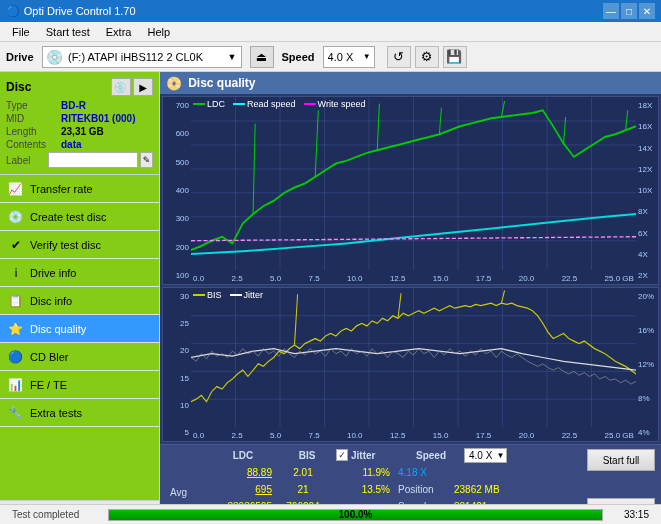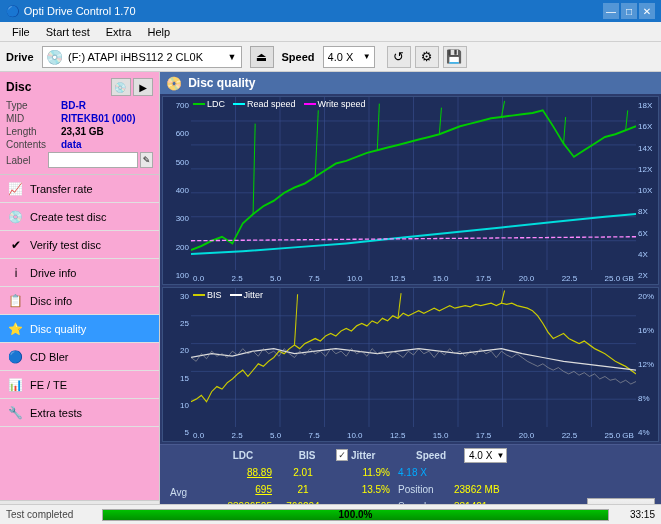"Disc" .sidebar { background: #f9a8d4 -> #84cc16 }
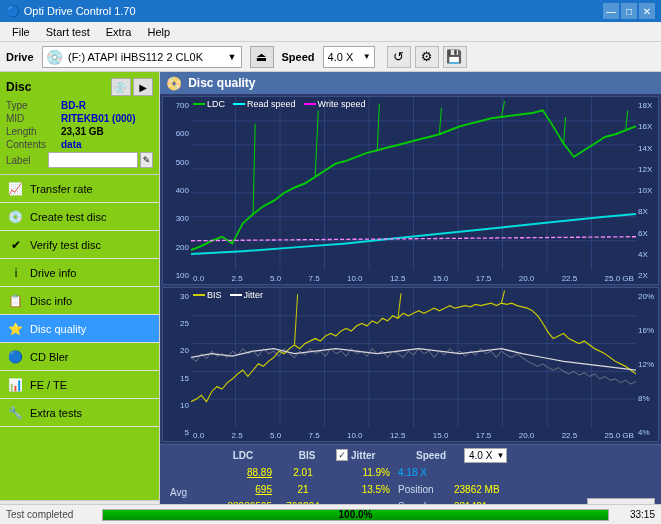"Start full" button.start-full-btn { html: none -> <button>Start full</button> }
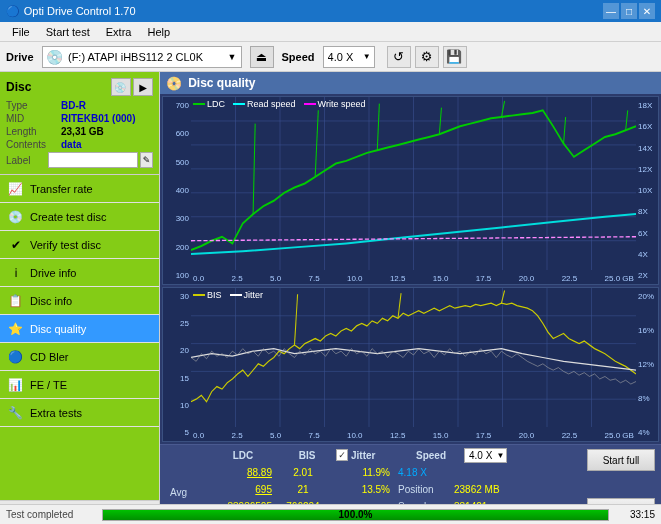"Test completed" .bottom-bar { padding: 0 6px -> 0 12px }
